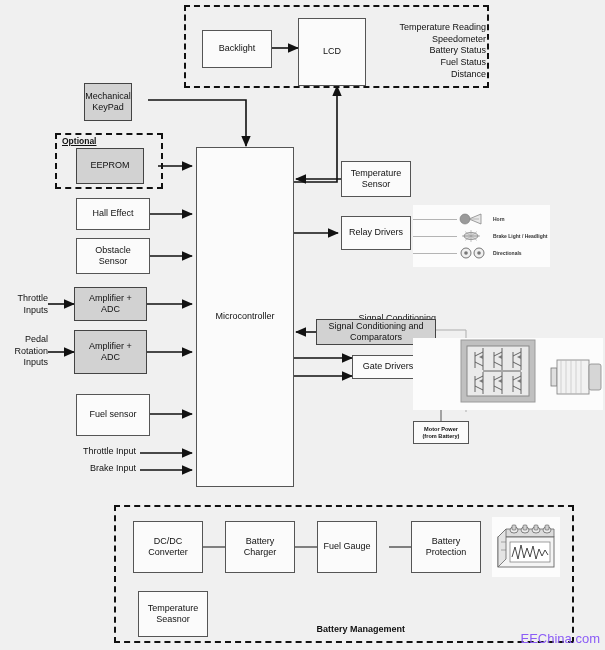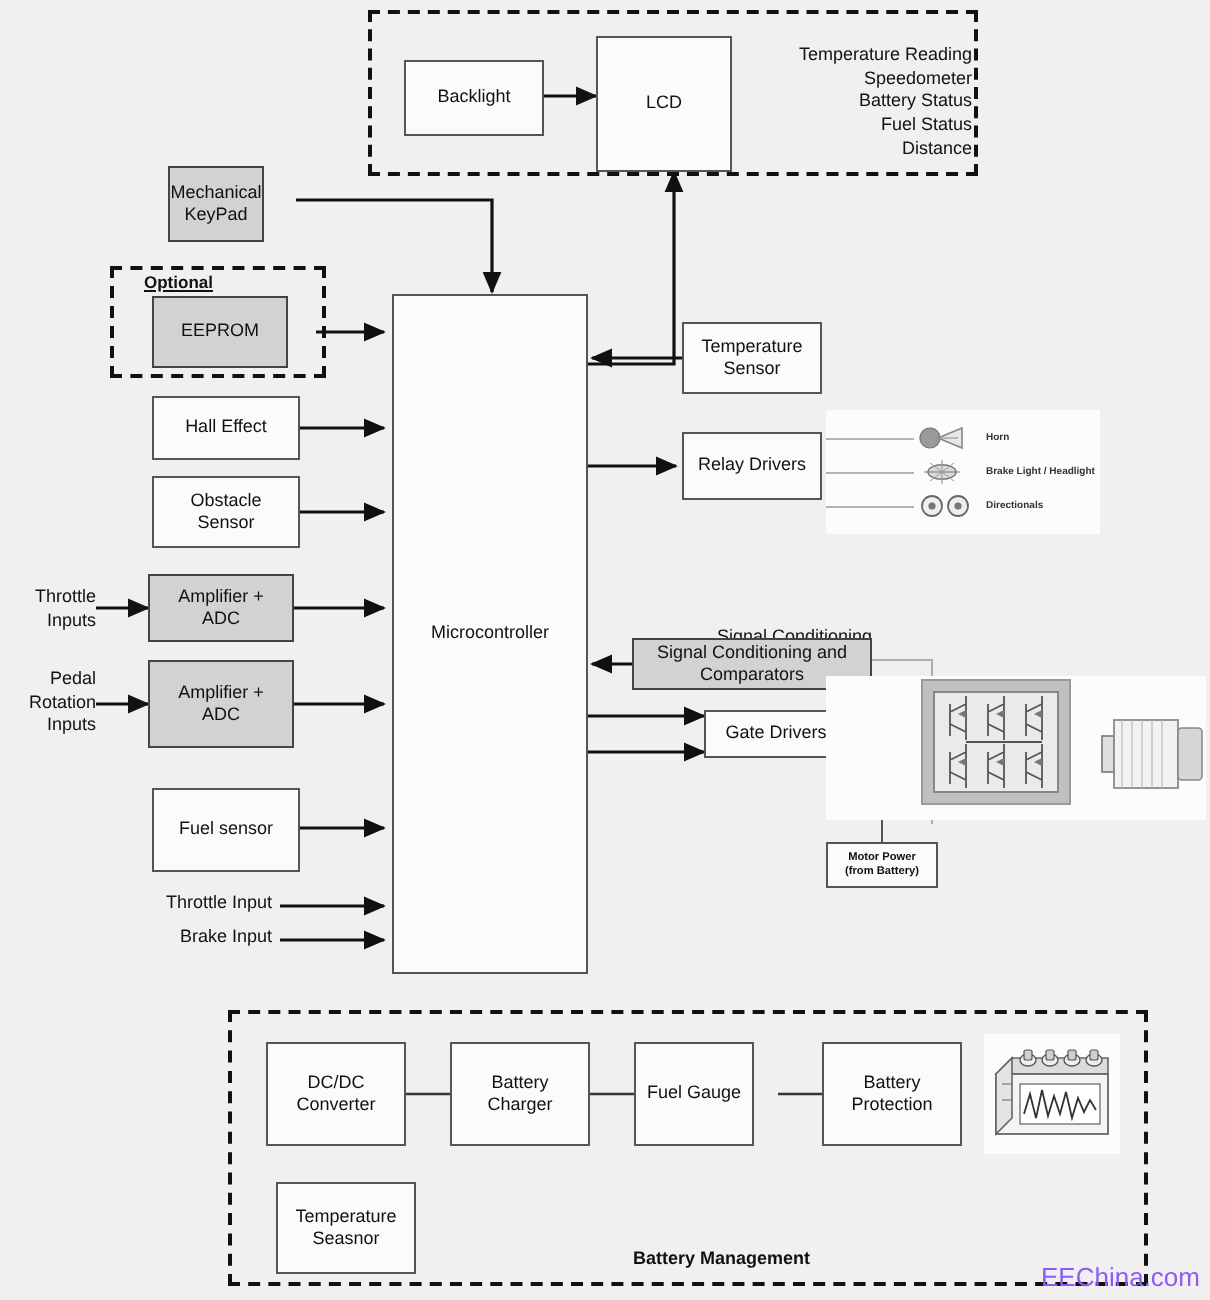"Optional" div.lbl { left: 72px -> 62px }
